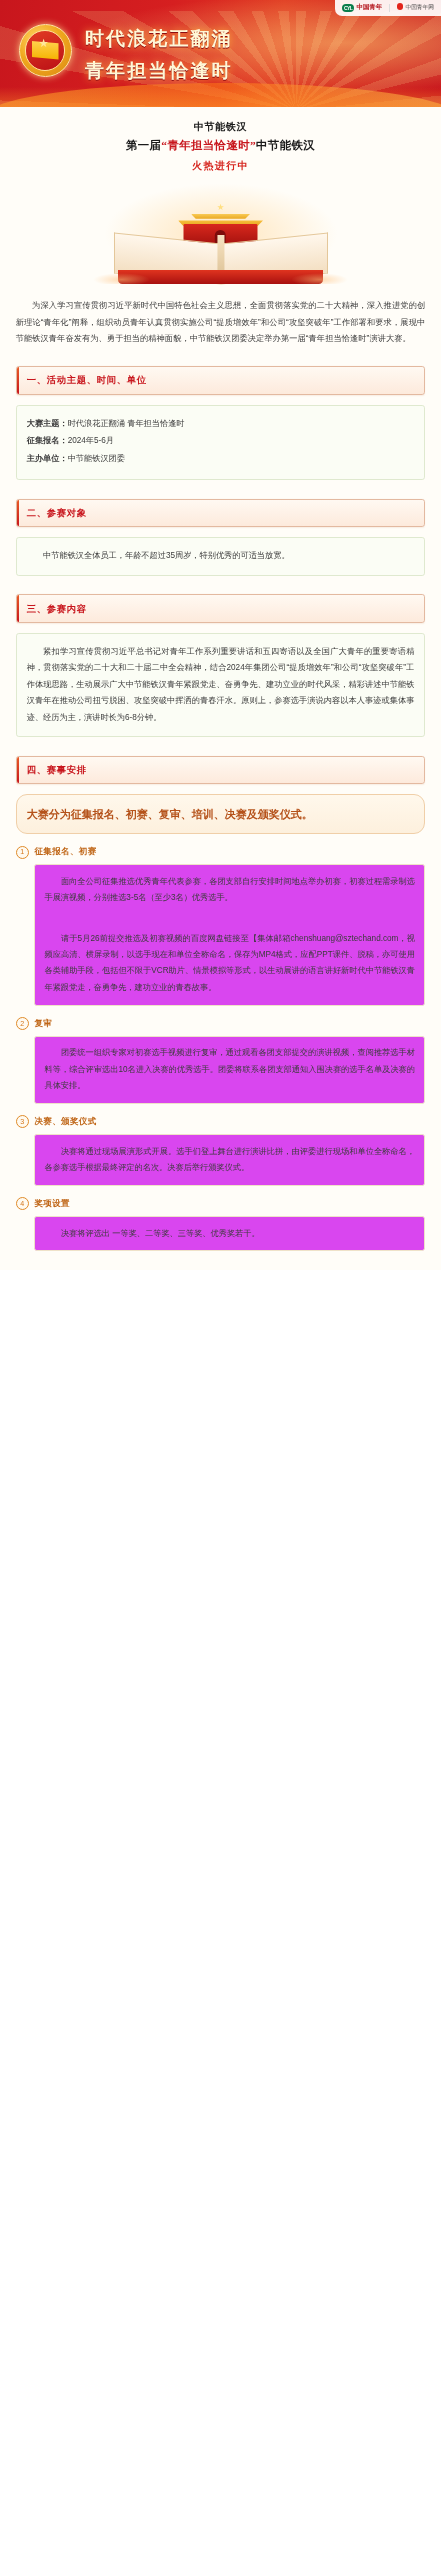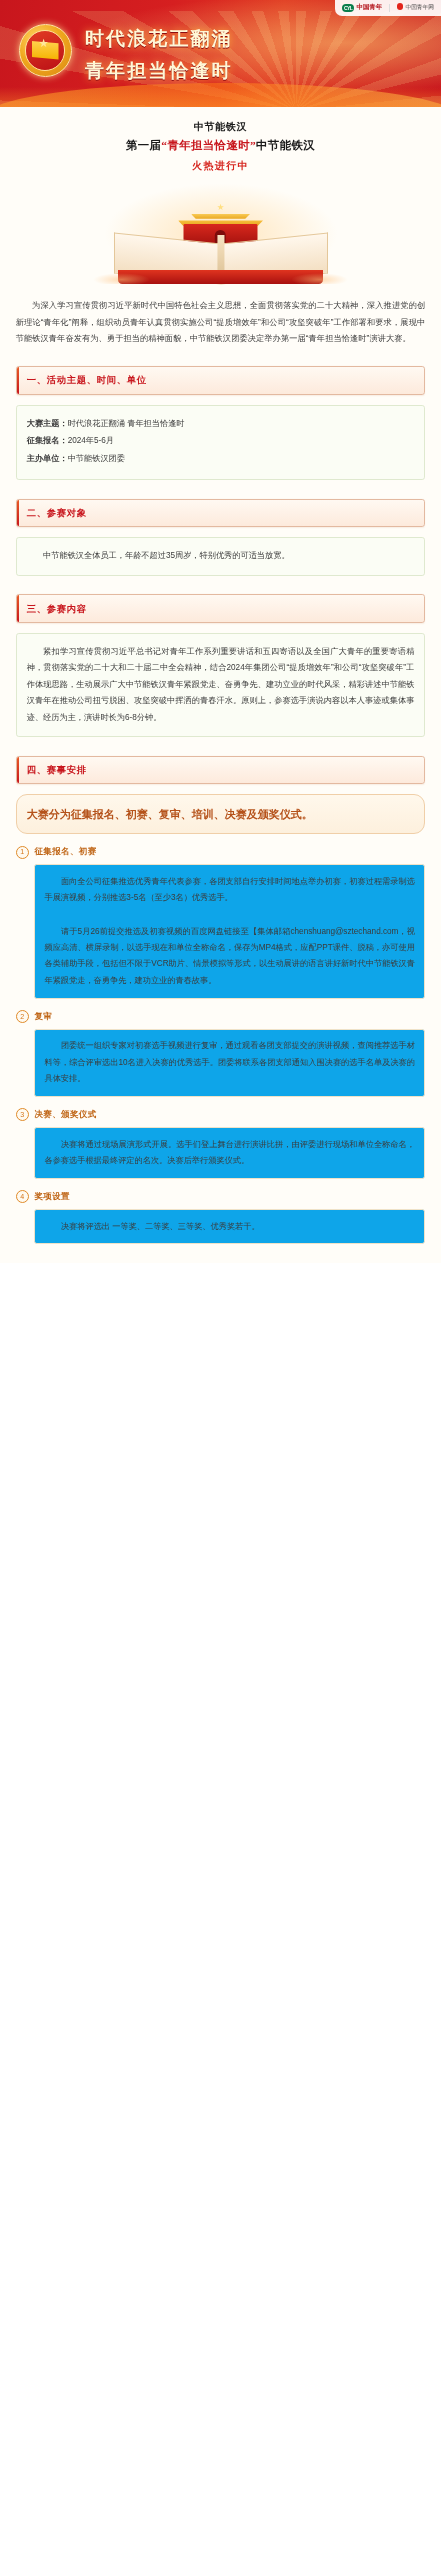"面向全公司征集推选优秀青年代表参赛，各团支部自行安排时间地点举办初赛，初赛过程需" .num-body { background: #0ea5e9 -> #d946ef }
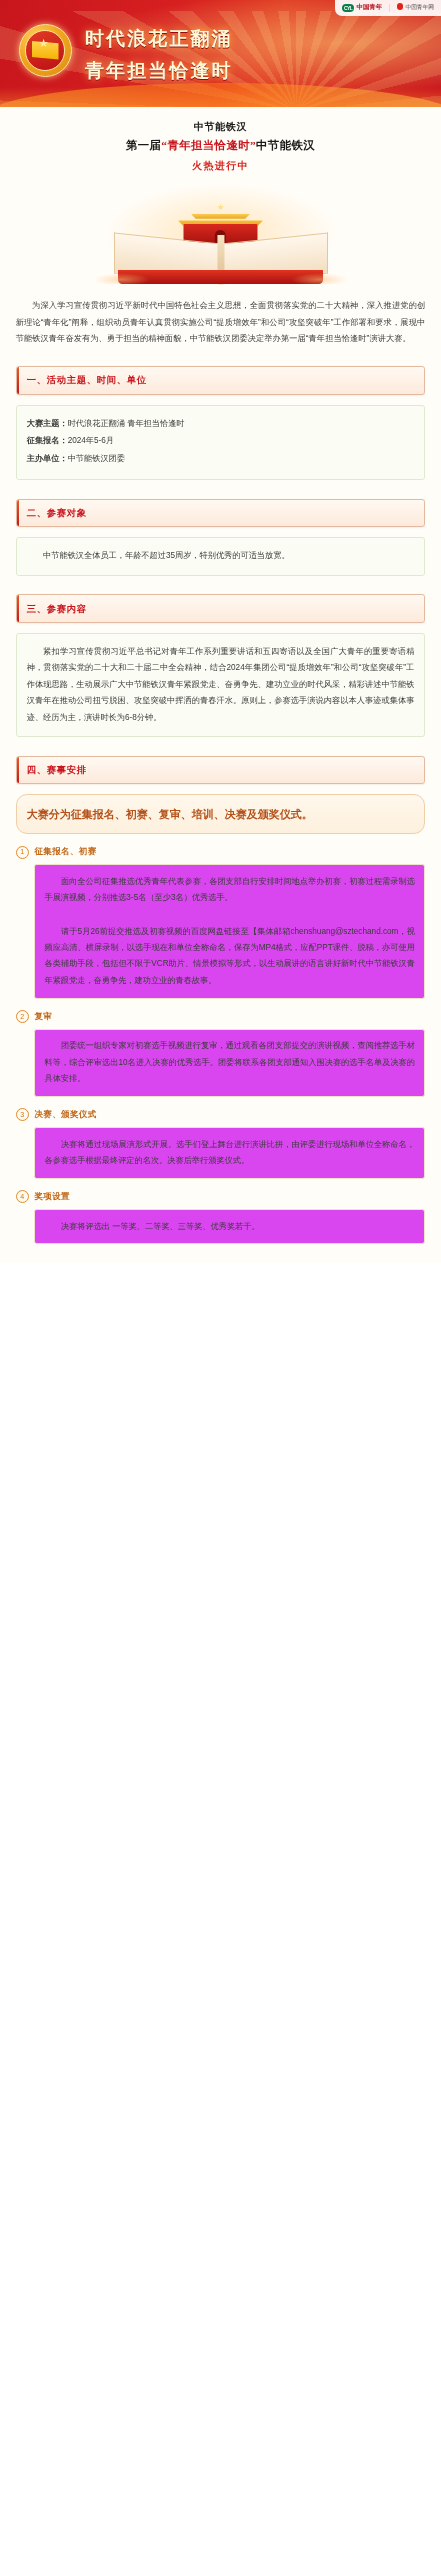"请于5月26前提交推选及初赛视频的百度网盘链接至【集体邮箱chenshuang@" div { margin-top: 17px -> 24px }
